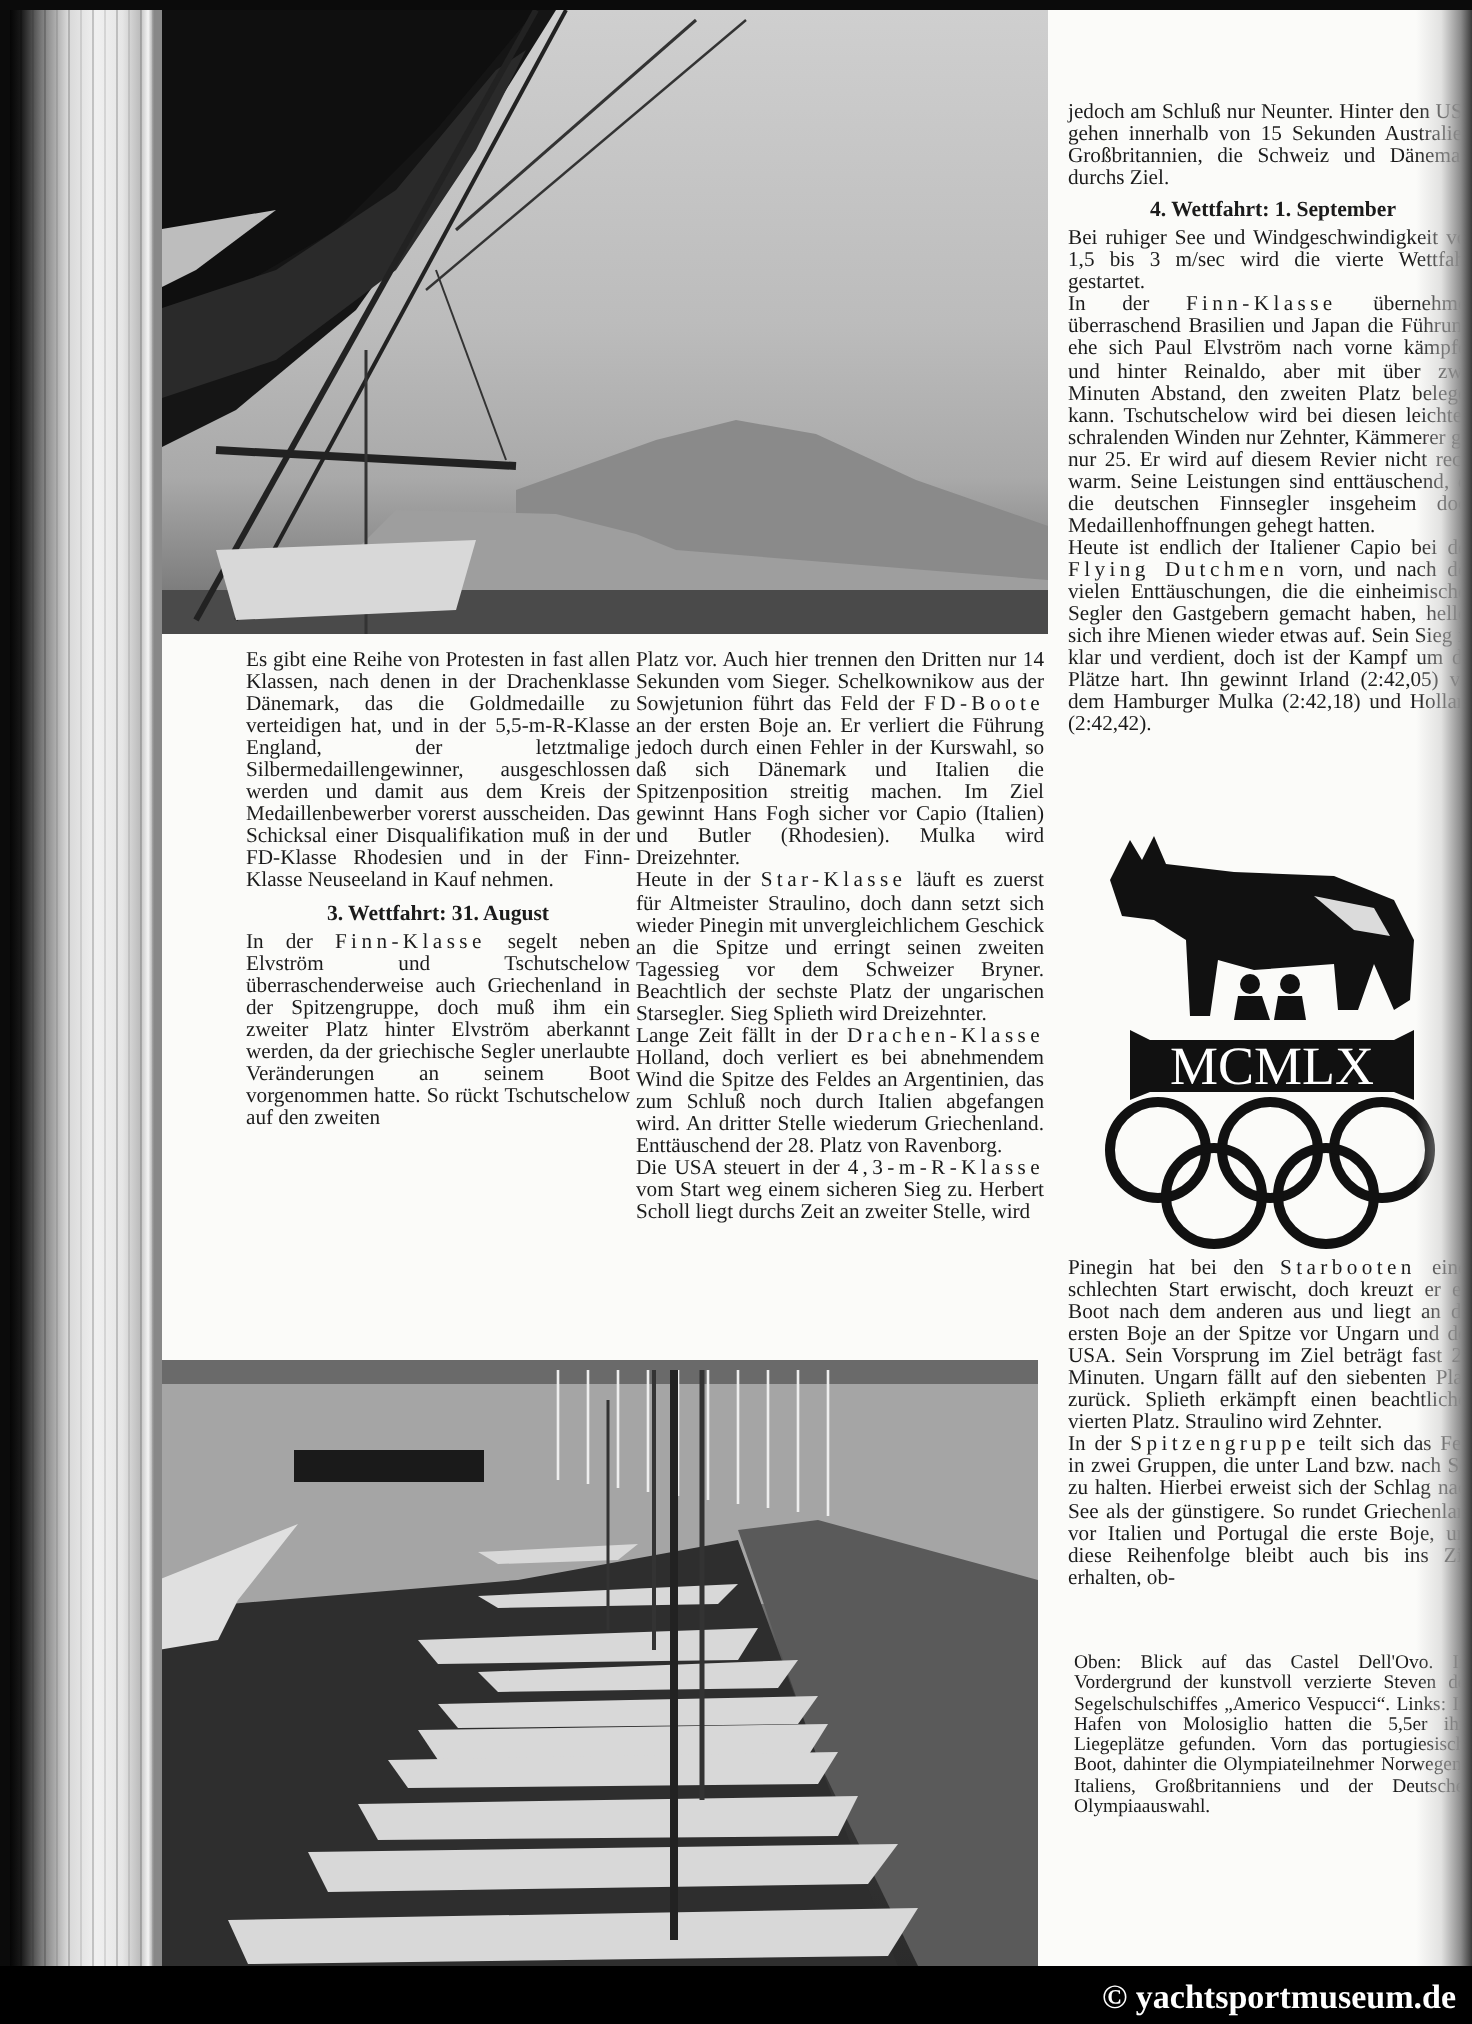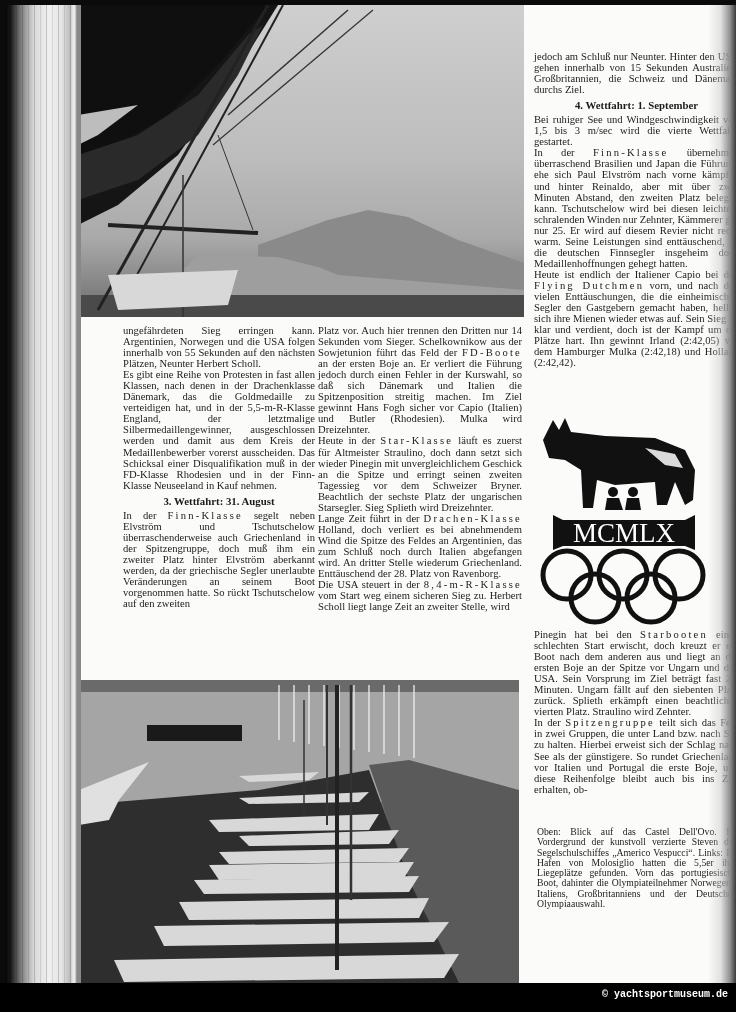"ungefährdeten Sieg erringen kann." p { html: <p>ungefährdeten Sieg erringen kann. Argentinien, Norwegen und die USA folgen innerhalb von 55 Sekunden auf den nächsten Plätzen, Neunter Herbert Scholl.</p> -> none }
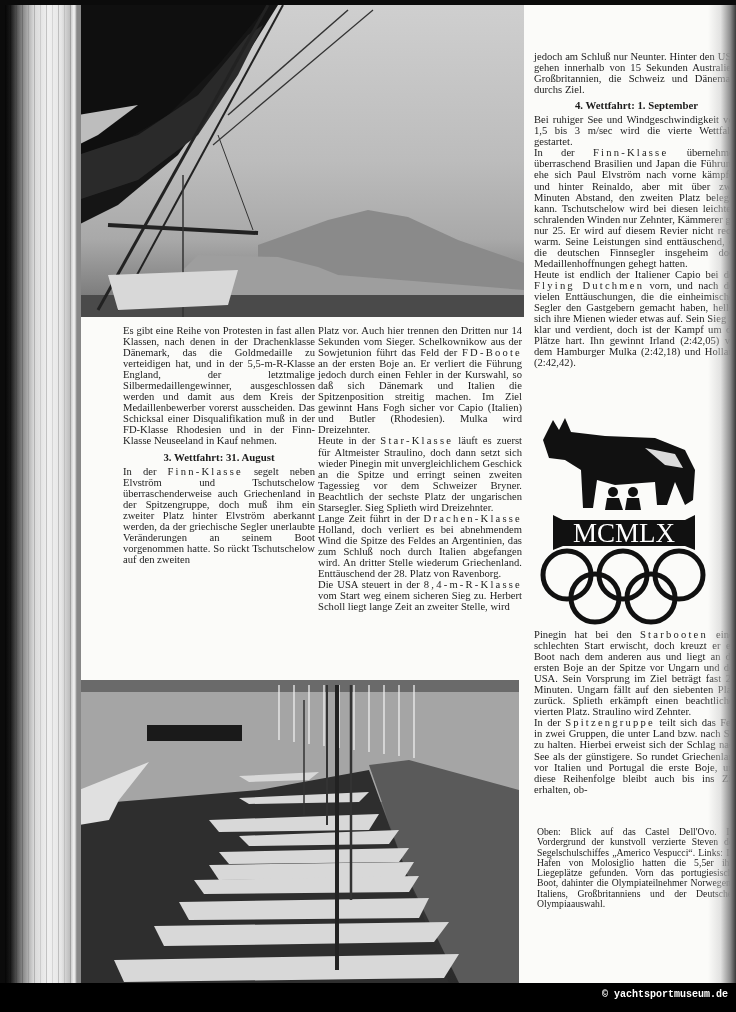"Lange Zeit führt in der" span { text: führt -> fällt }
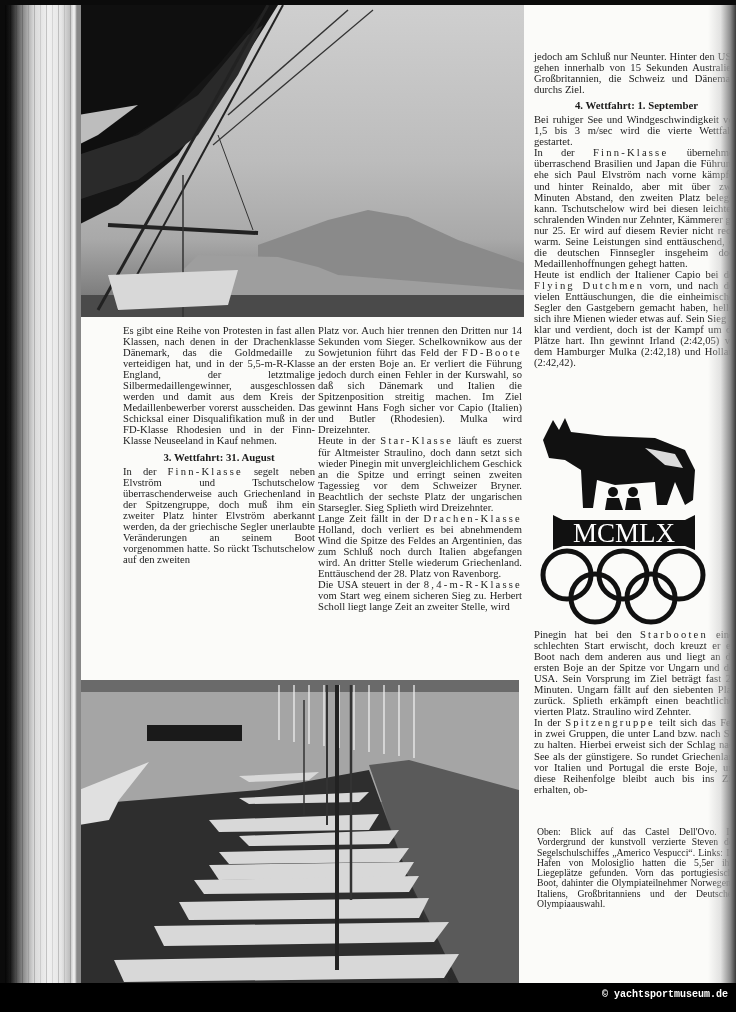"MCMLX" .logo { left: 458px -> 470px }
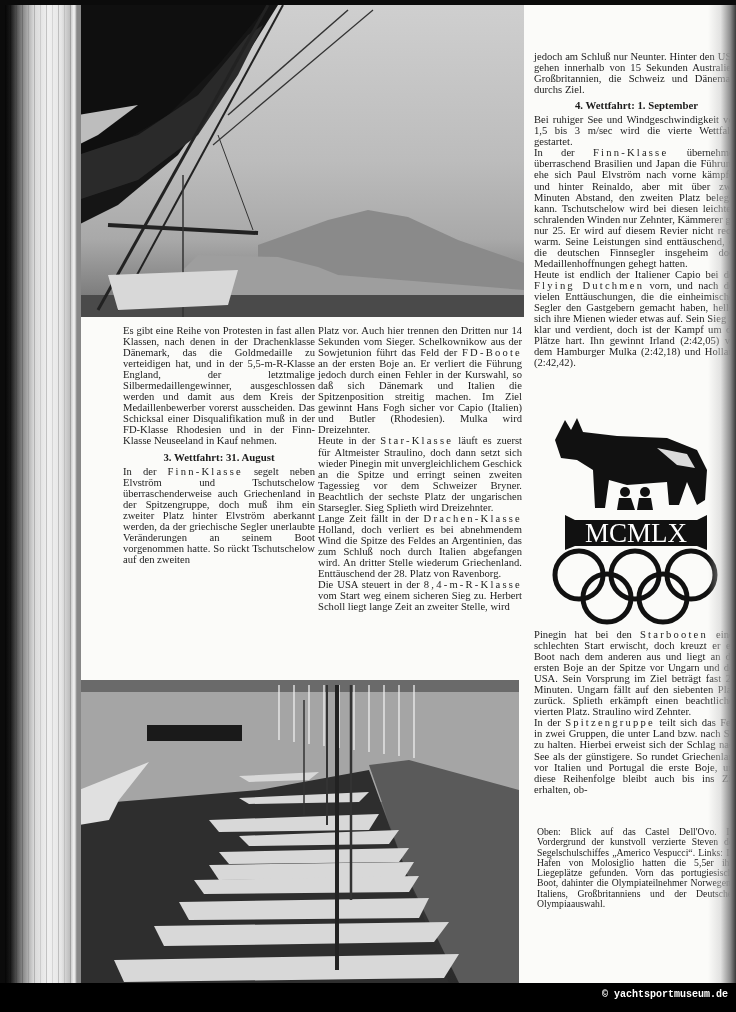"8,4-m-R-Klasse" span.sp { text: 8,4-m-R-Klasse -> 4,3-m-R-Klasse }
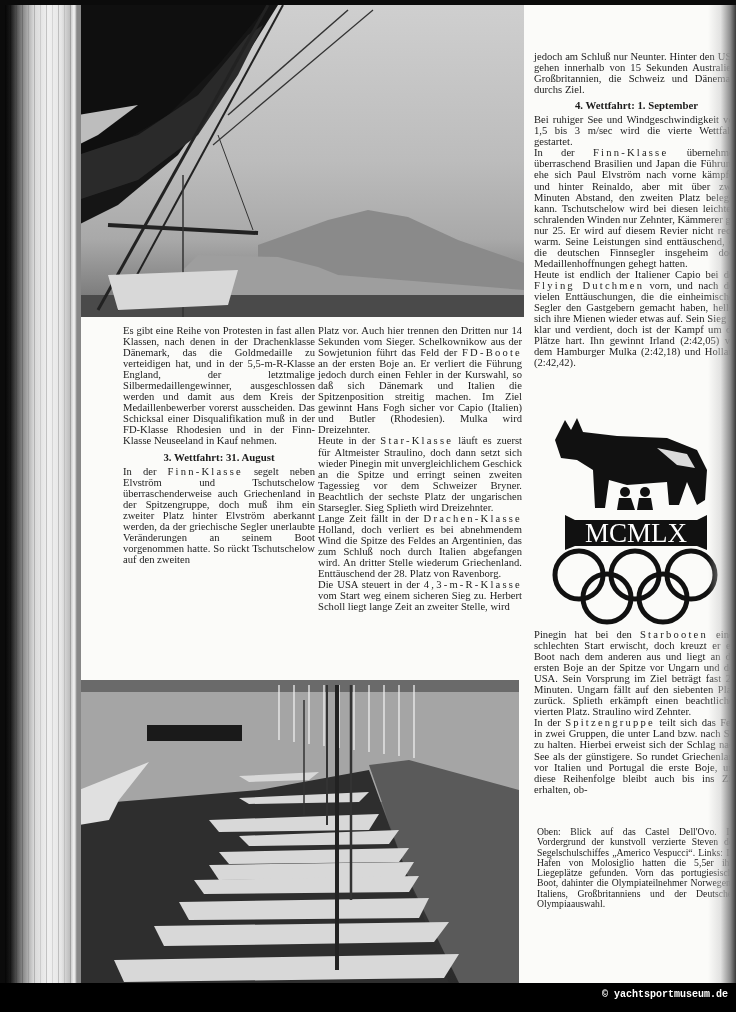"vom Start weg einem sicheren" span { text: lange -> durchs }
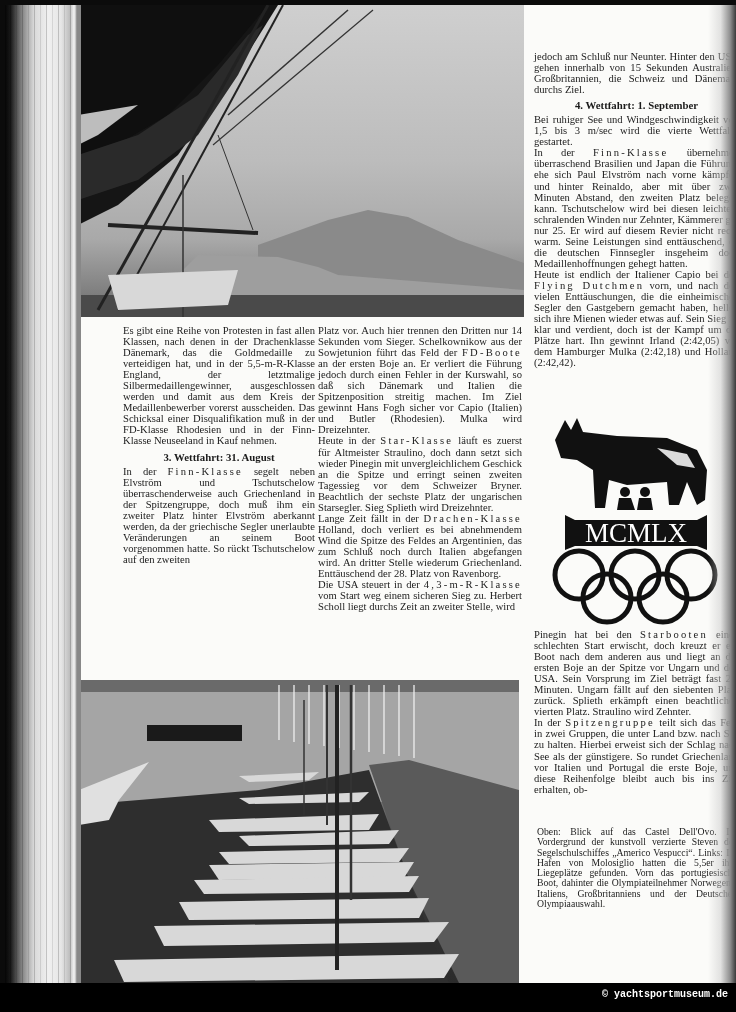"© yachtsportmuseum.de" .watermark span { font-family: Liberation Mono, monospace -> Liberation Serif, serif; font-size: 10px -> 17px }
